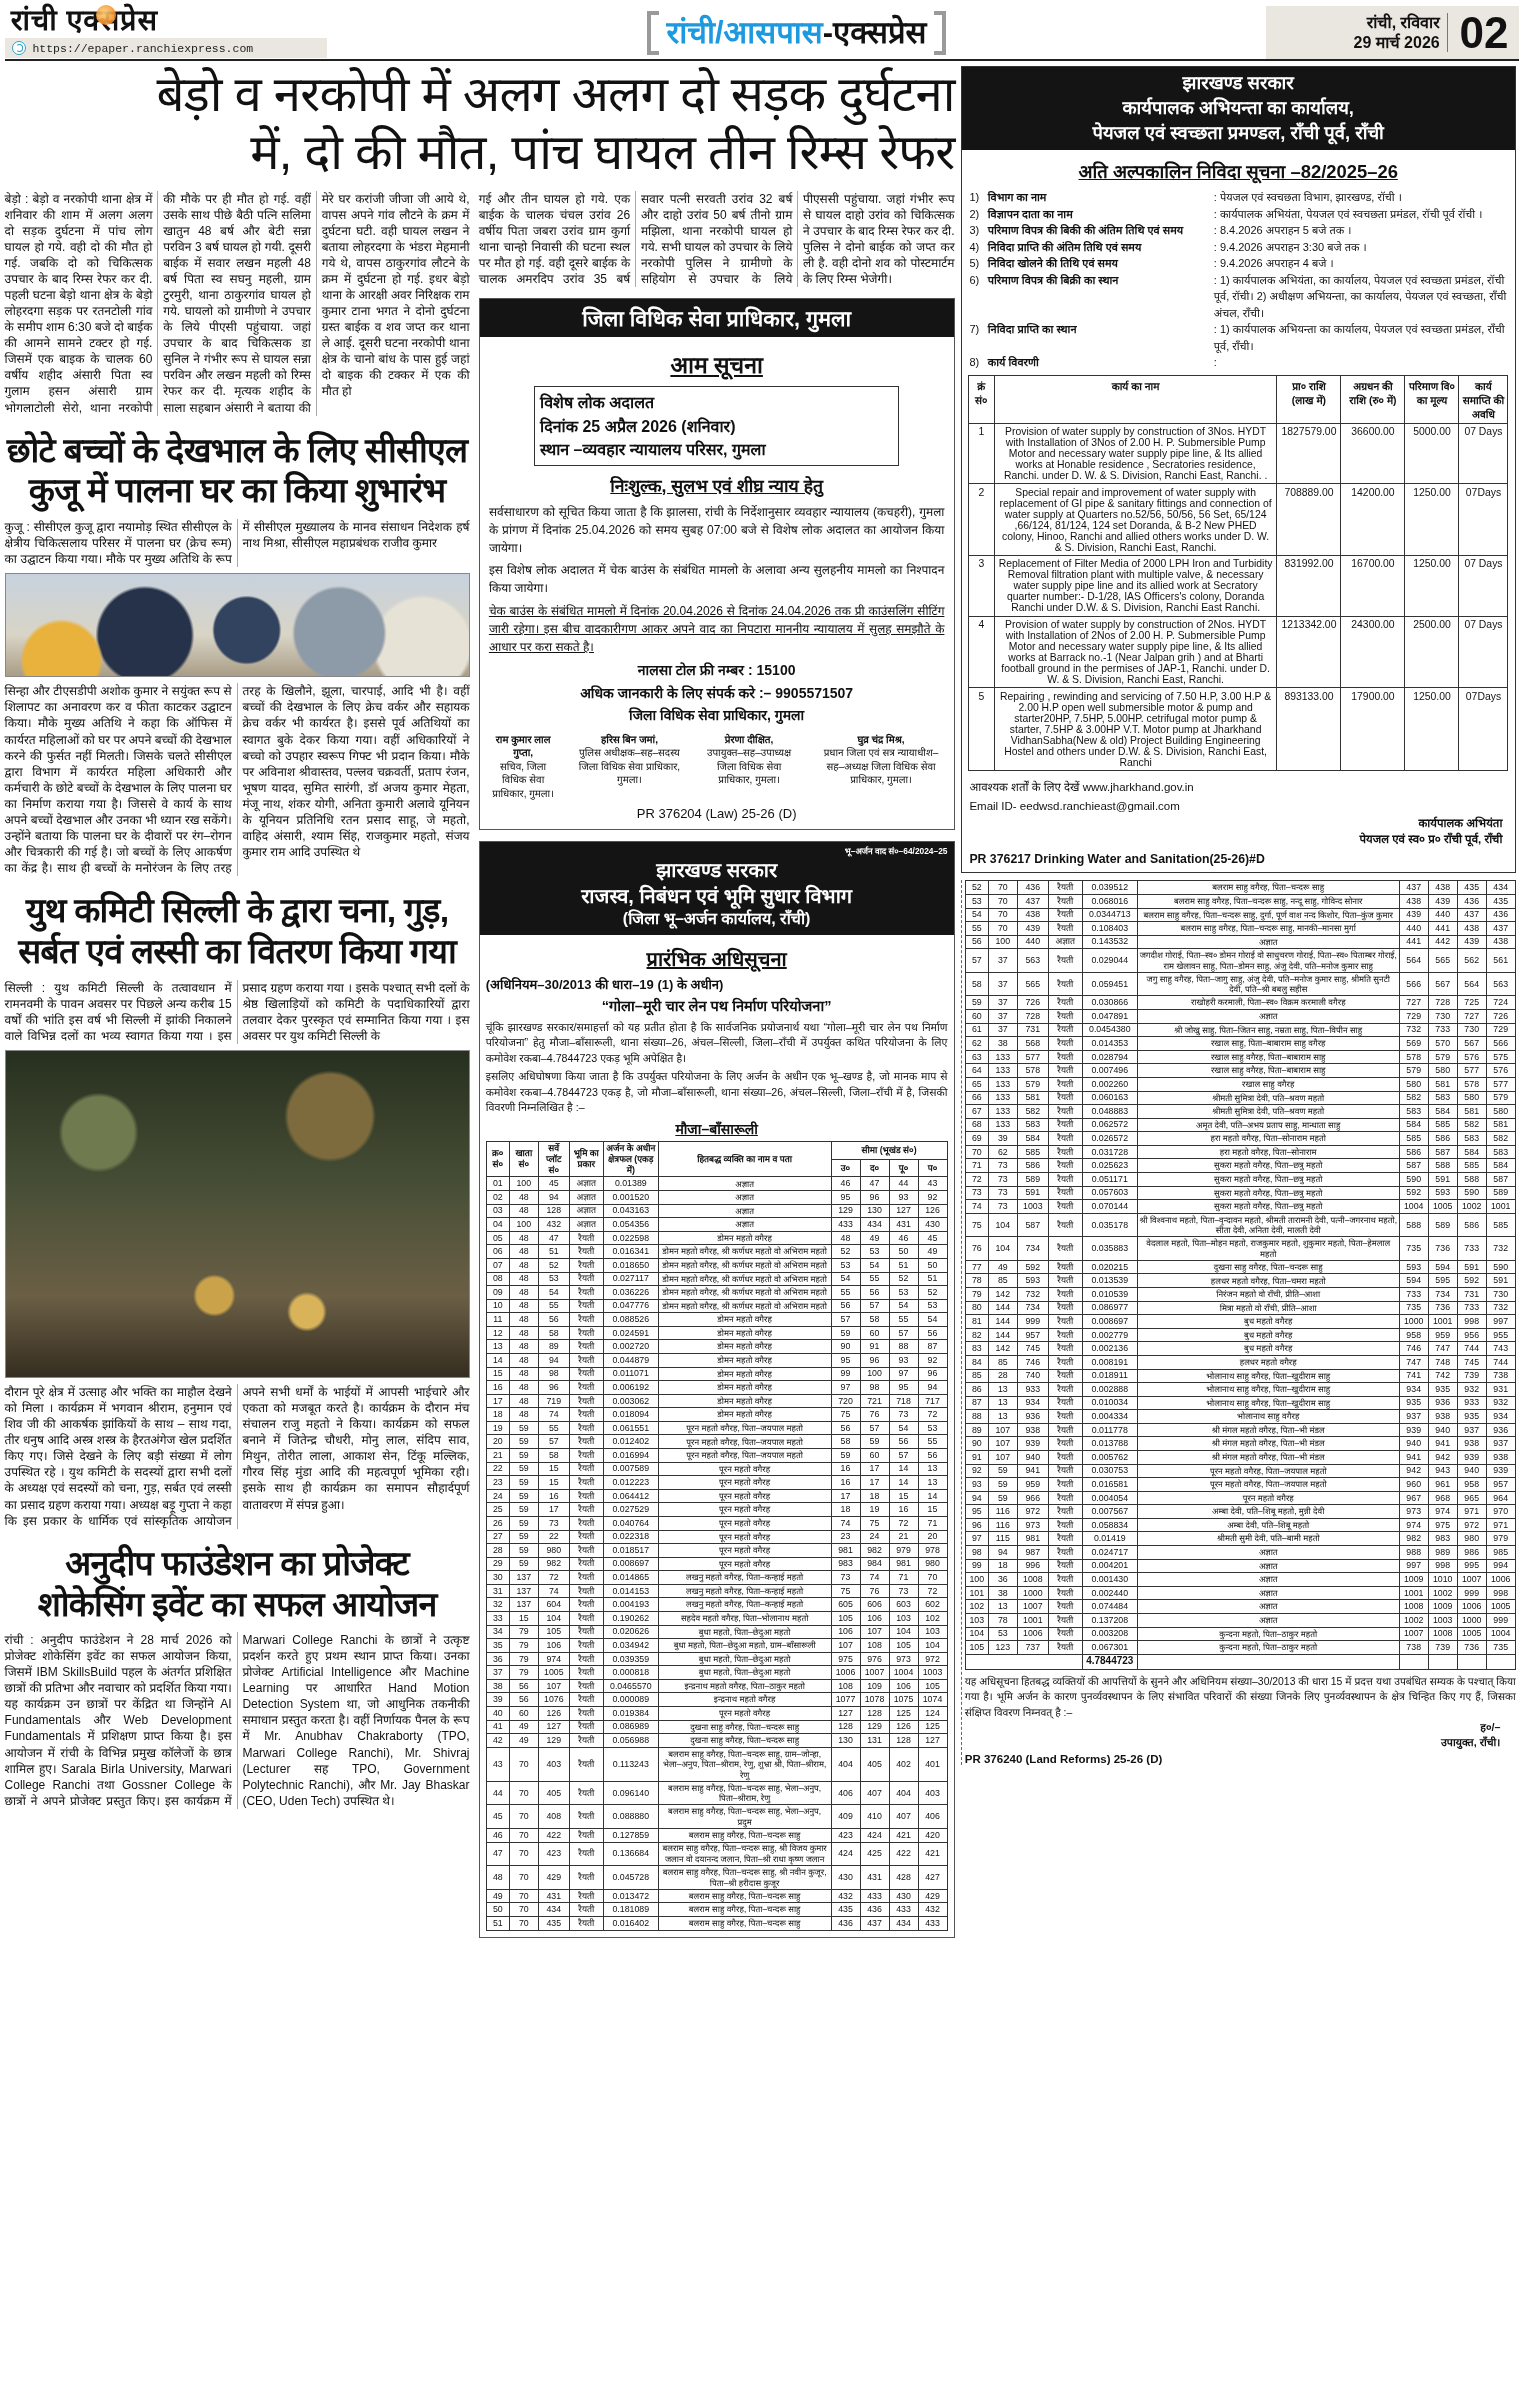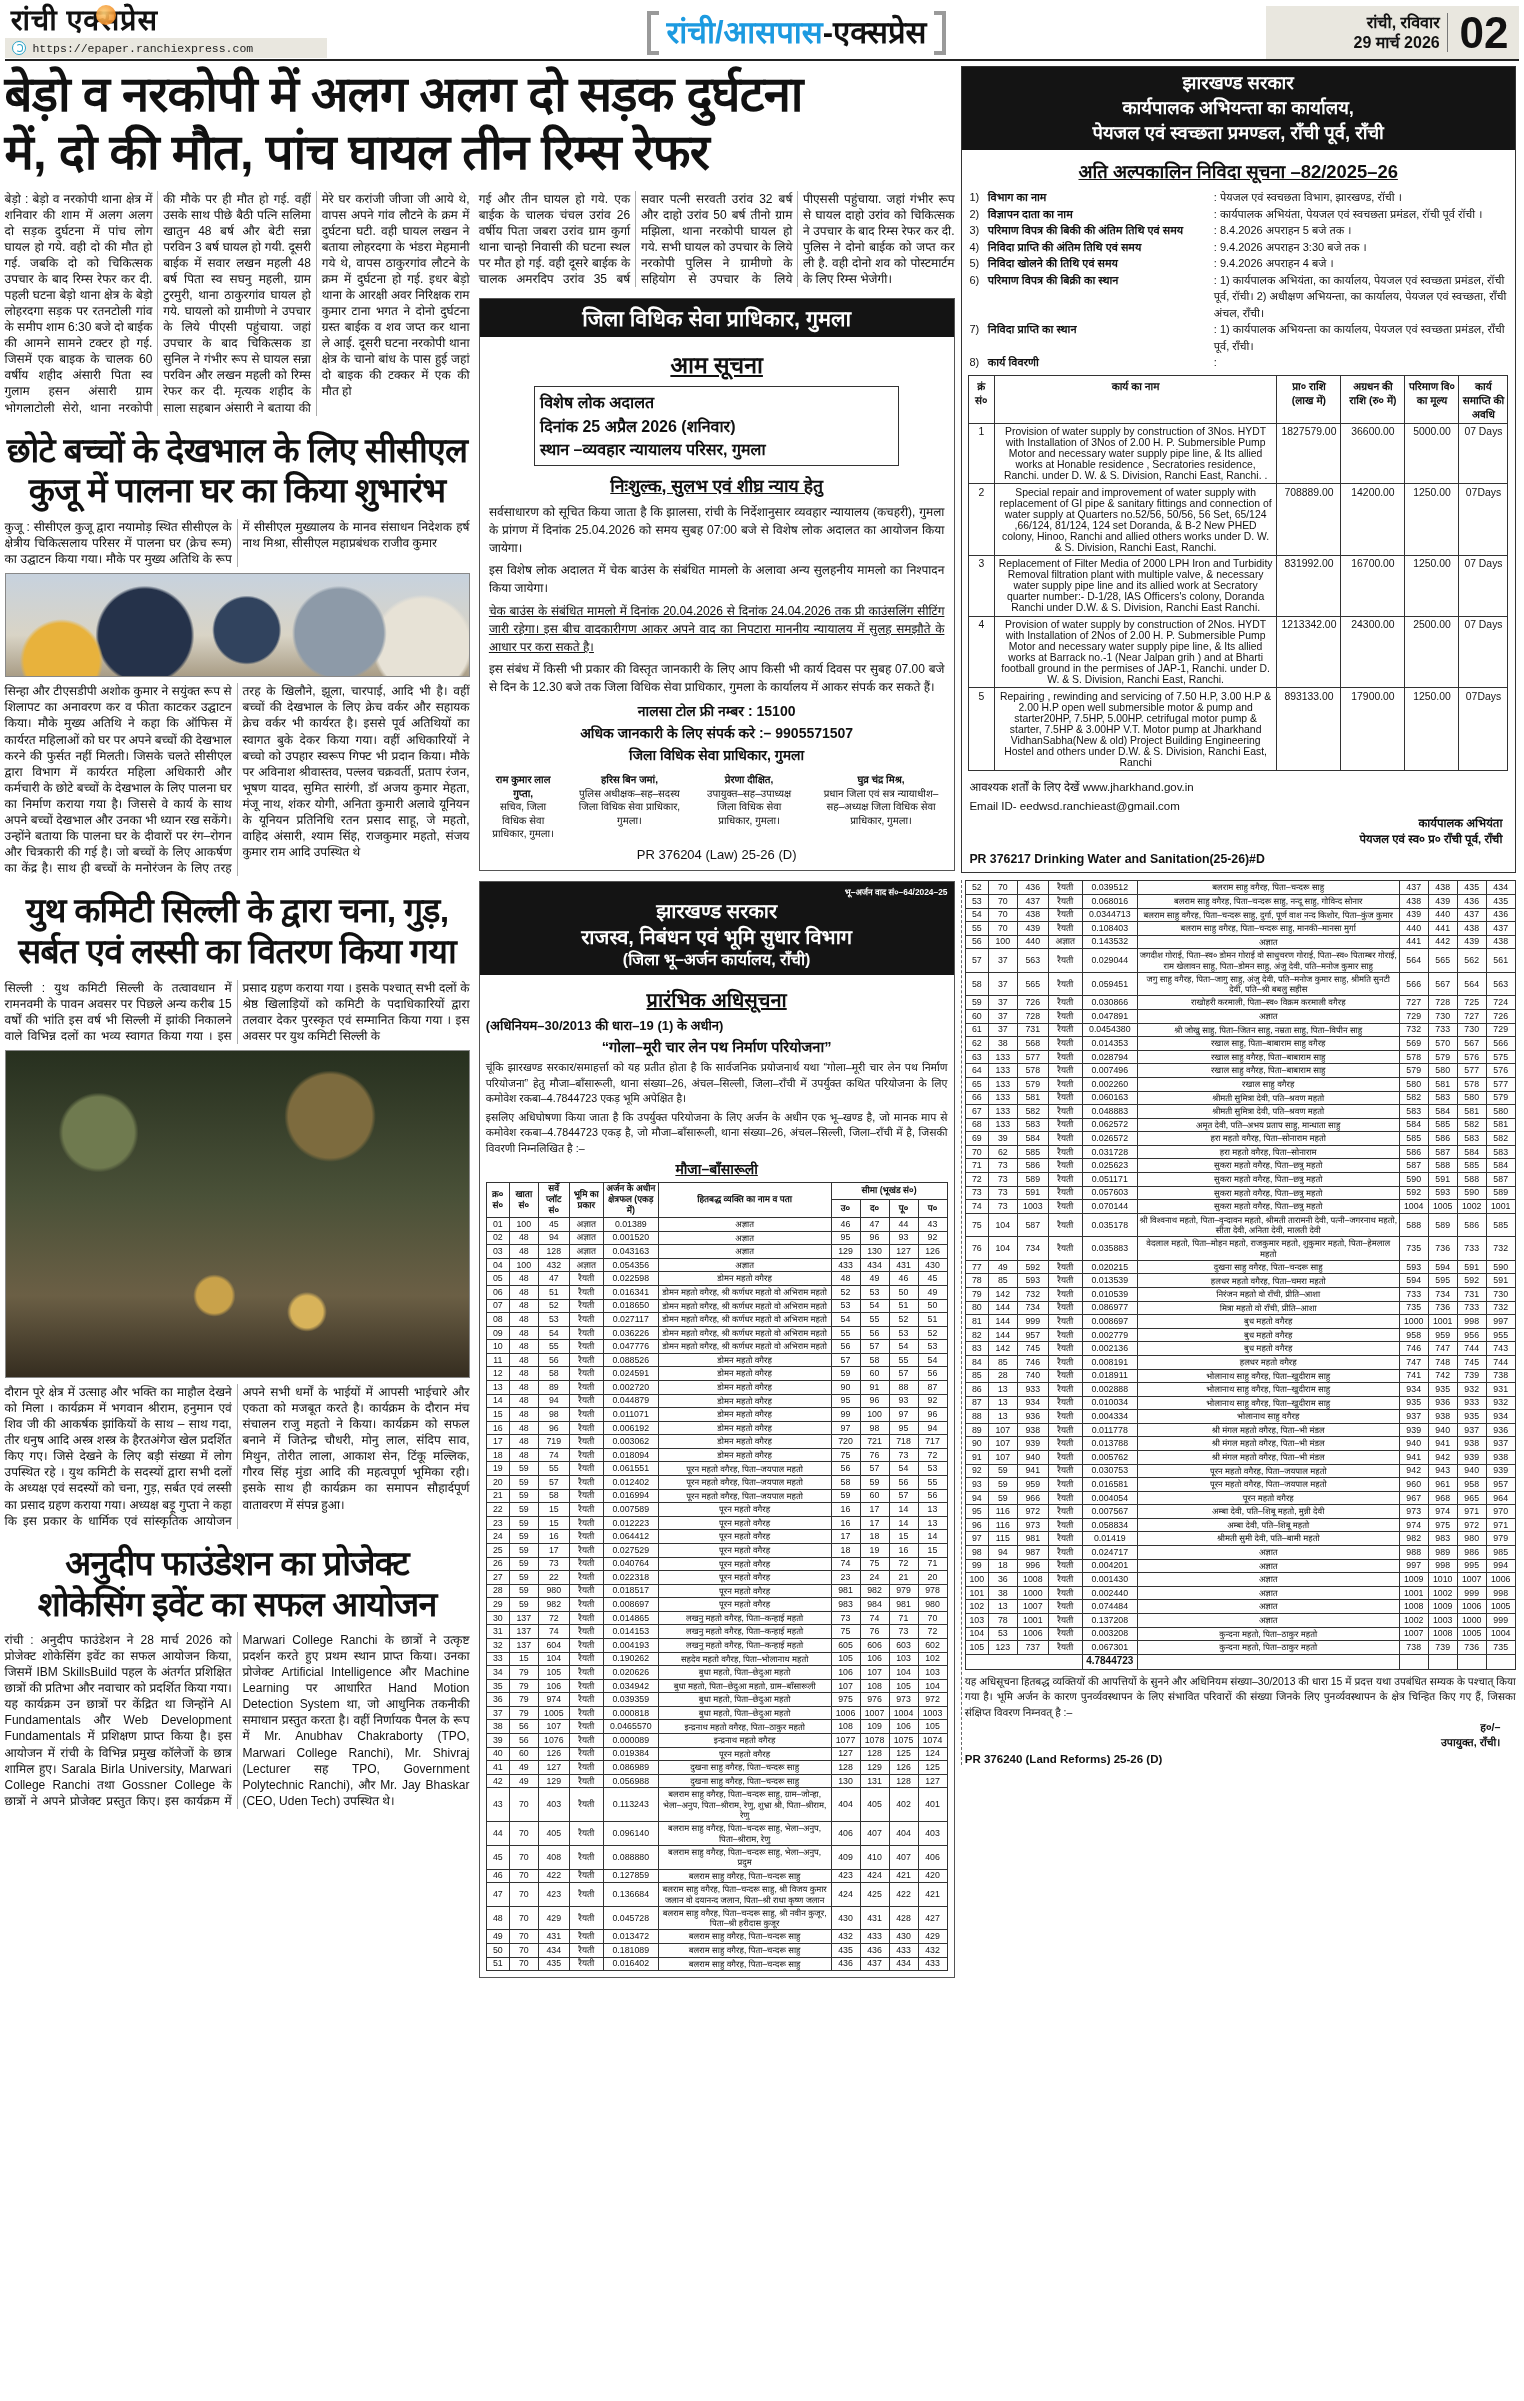"बेड़ो व नरकोपी में अलग" .lead-h { font-weight: 700 -> 400; text-align: left -> right }
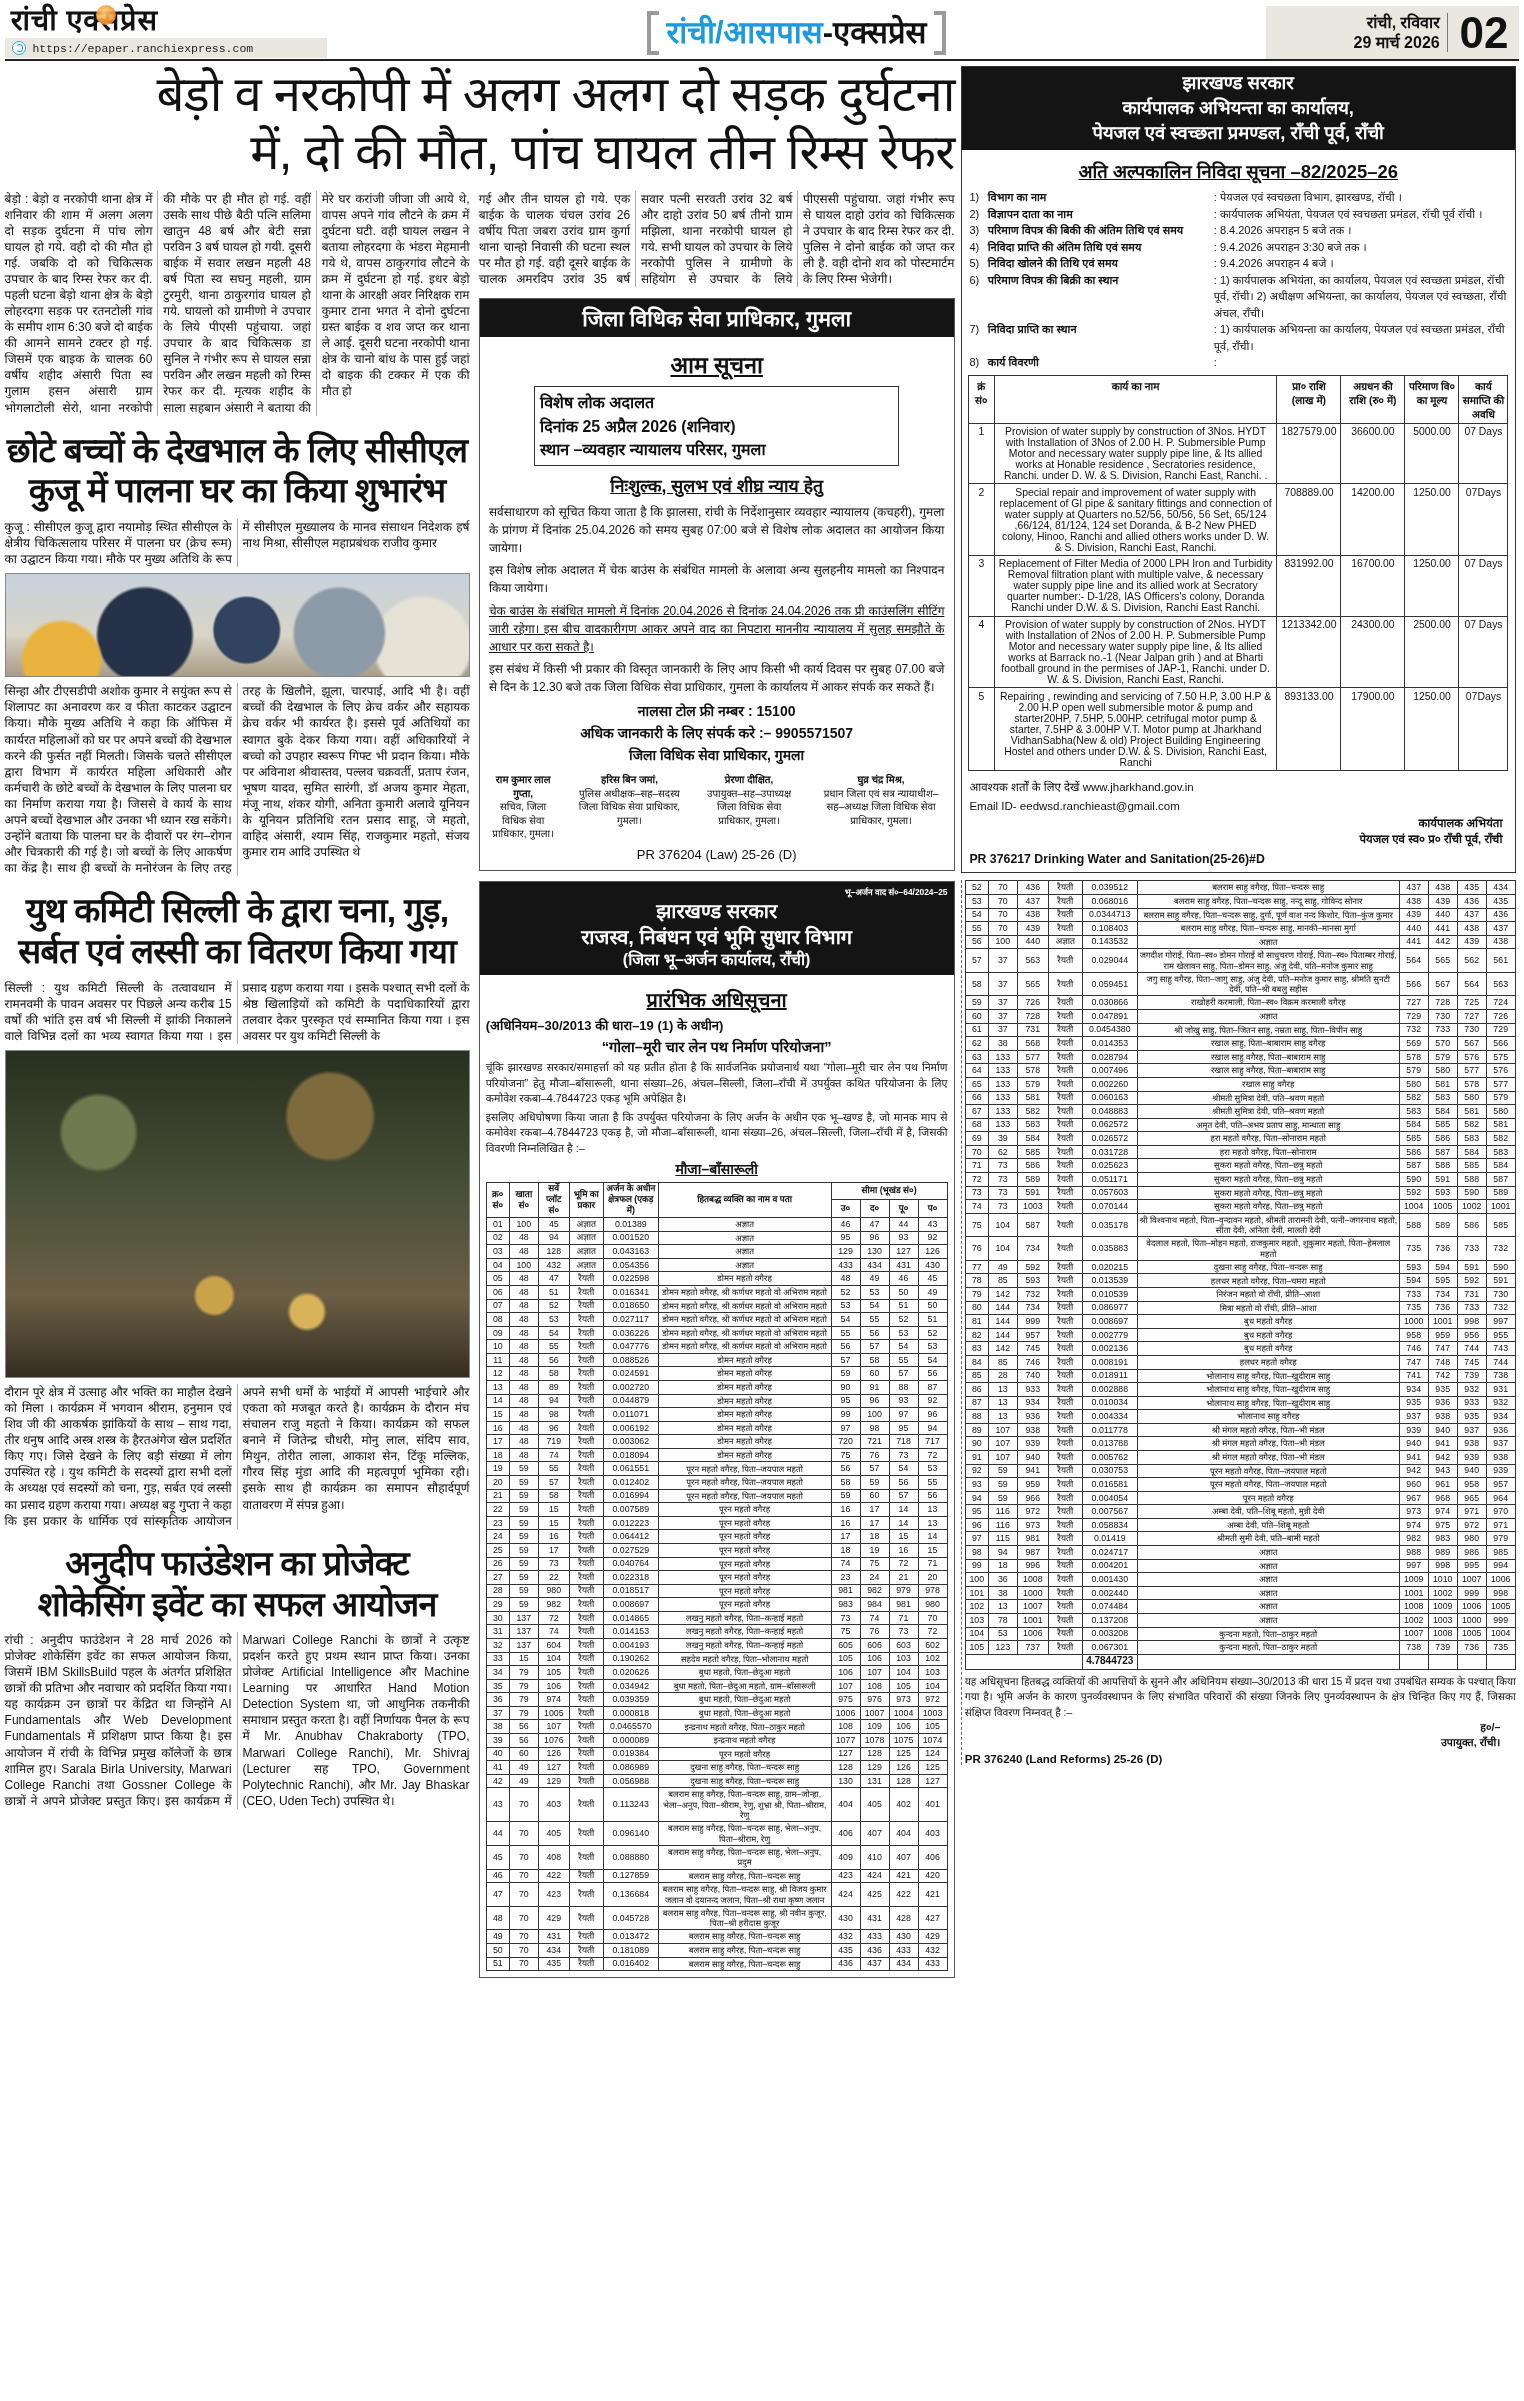"इस संबंध में किसी भी" p.gn-p { html: <p>इस संबंध में किसी भी प्रकार की विस्तृत जानकारी के लिए आप किसी भी कार्य दिवस पर सुबह 07.00 बजे से दिन के 12.30 बजे तक जिला विधिक सेवा प्राधिकार, गुमला के कार्यालय में आकर संपर्क कर सकते हैं।</p> -> none }
